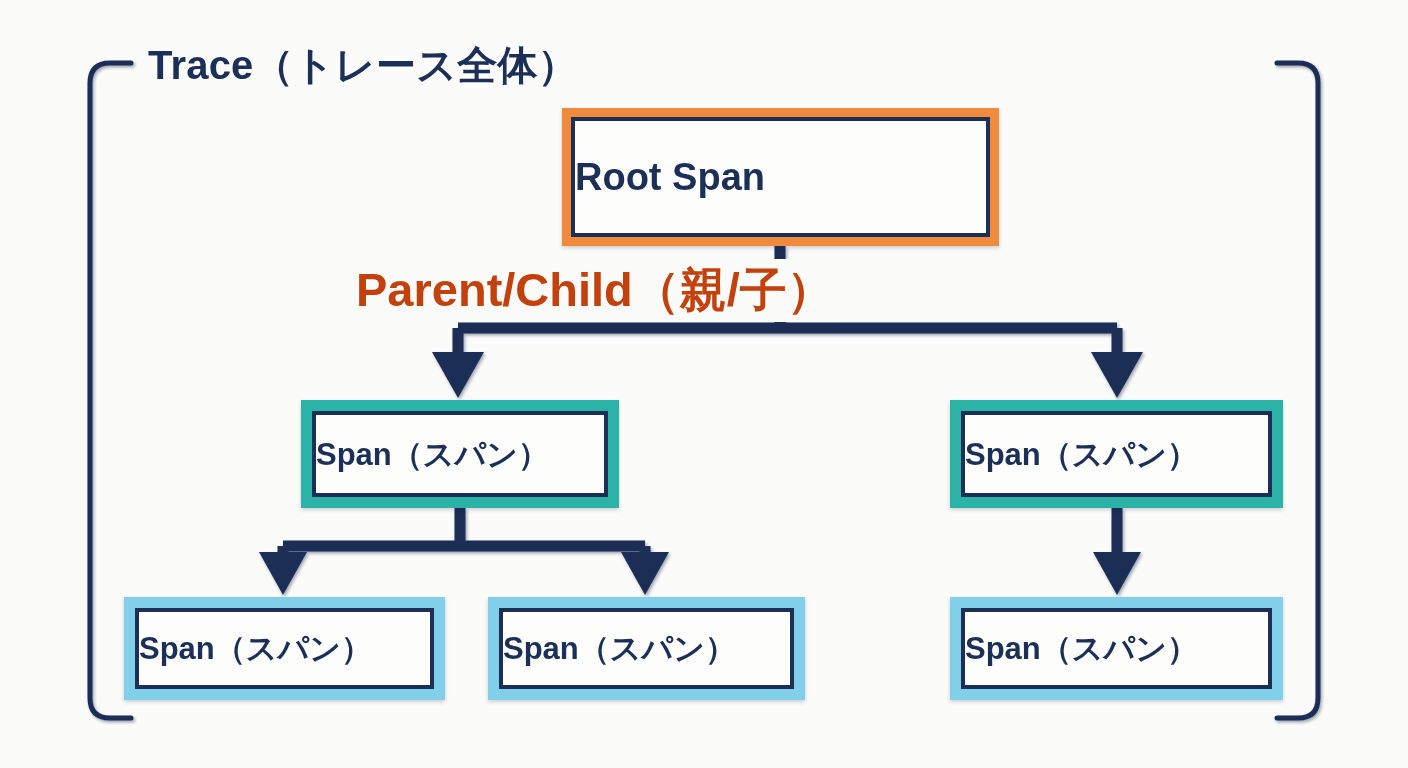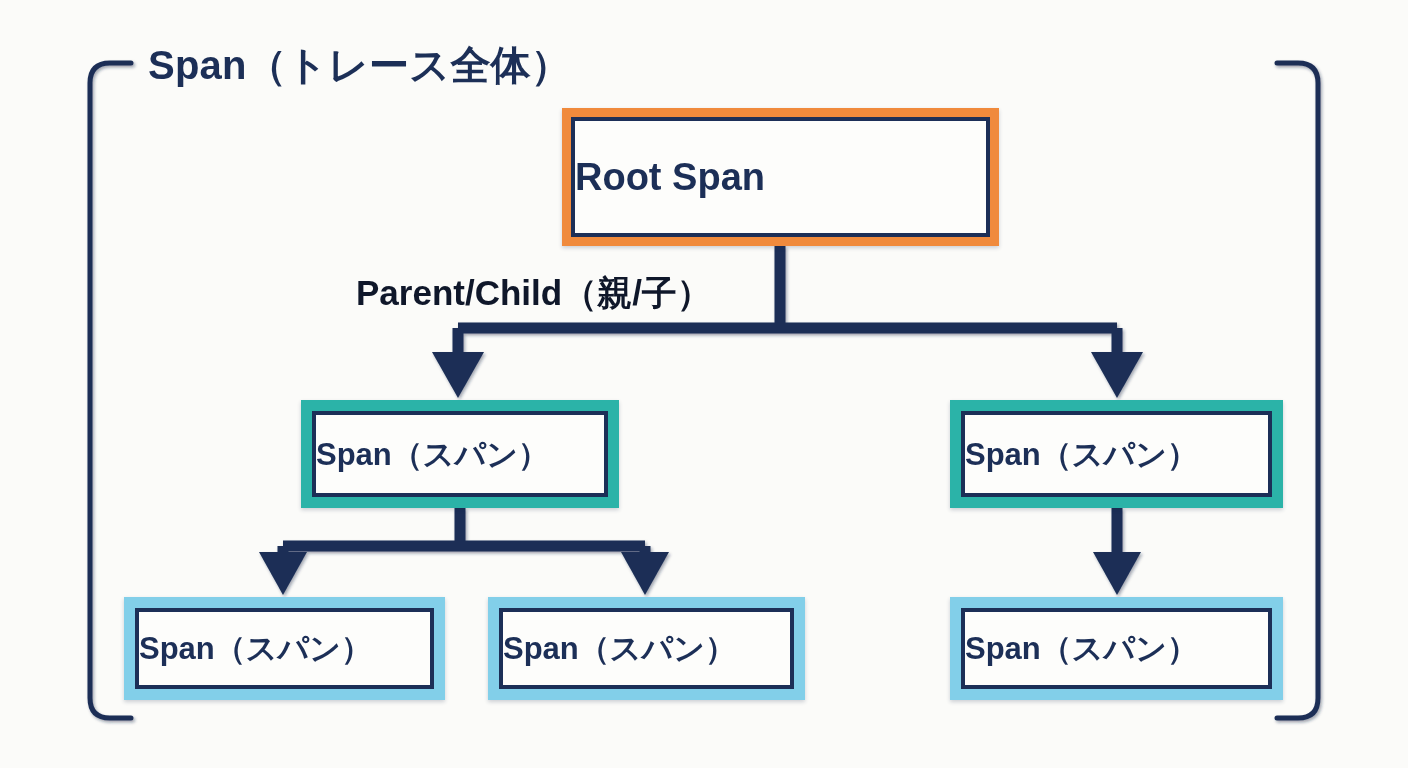"Span（トレース全体）" div.trace-title { text: Span -> Trace }
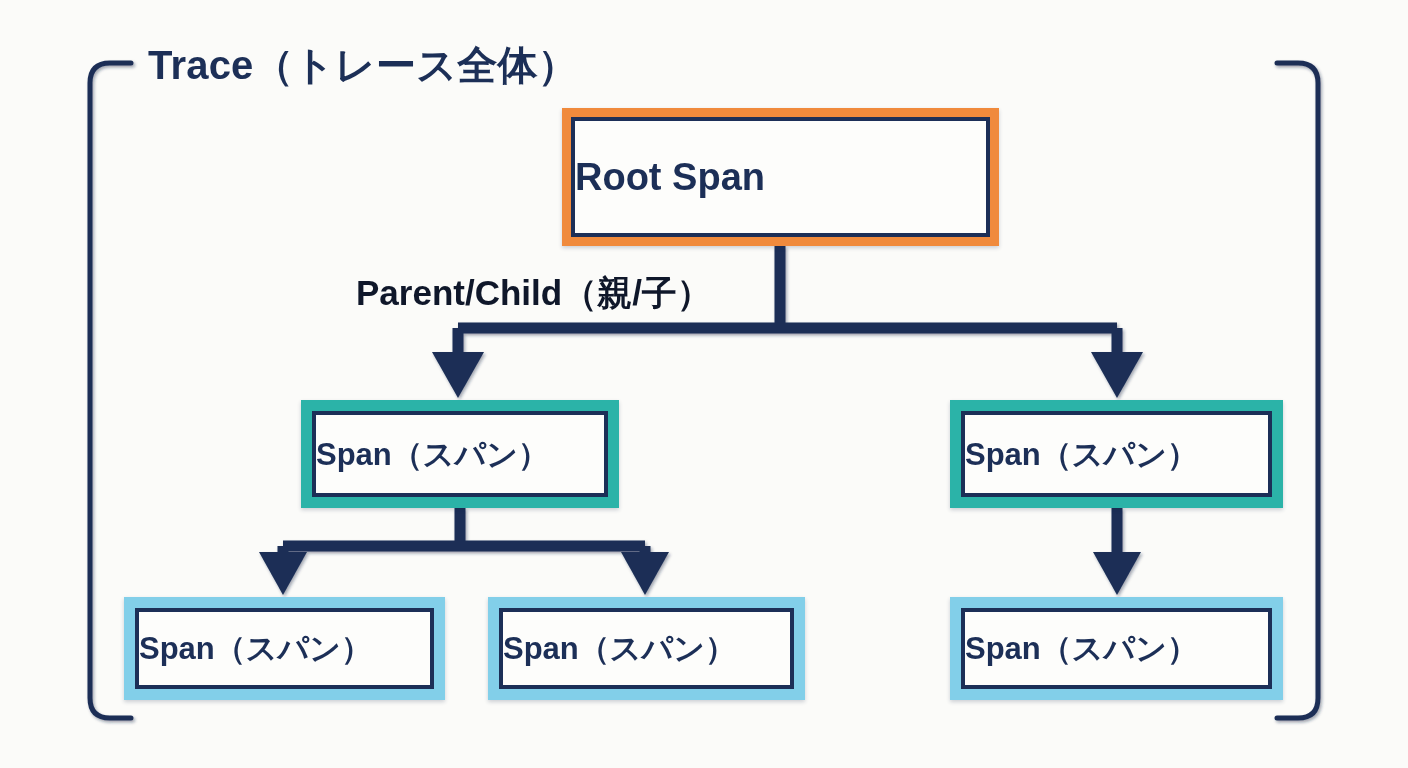"Parent/Child（親/子）" .edge-label { color: #0f172a -> #c2410c; font-size: 35px -> 47px; top: 270px -> 259px }
